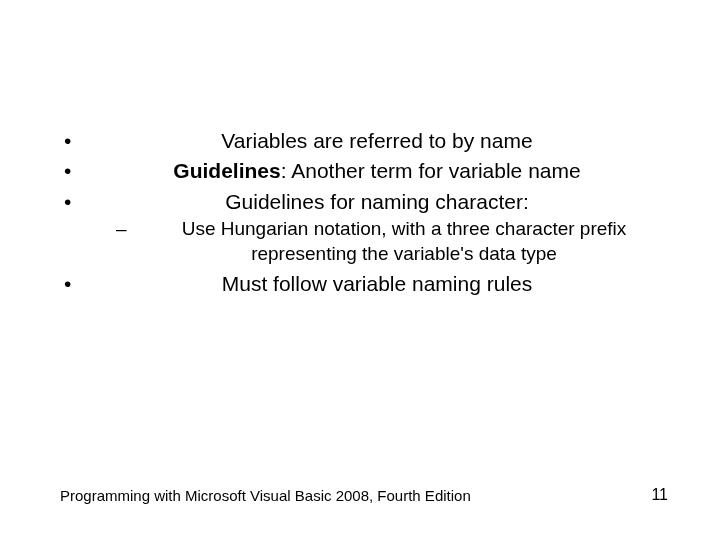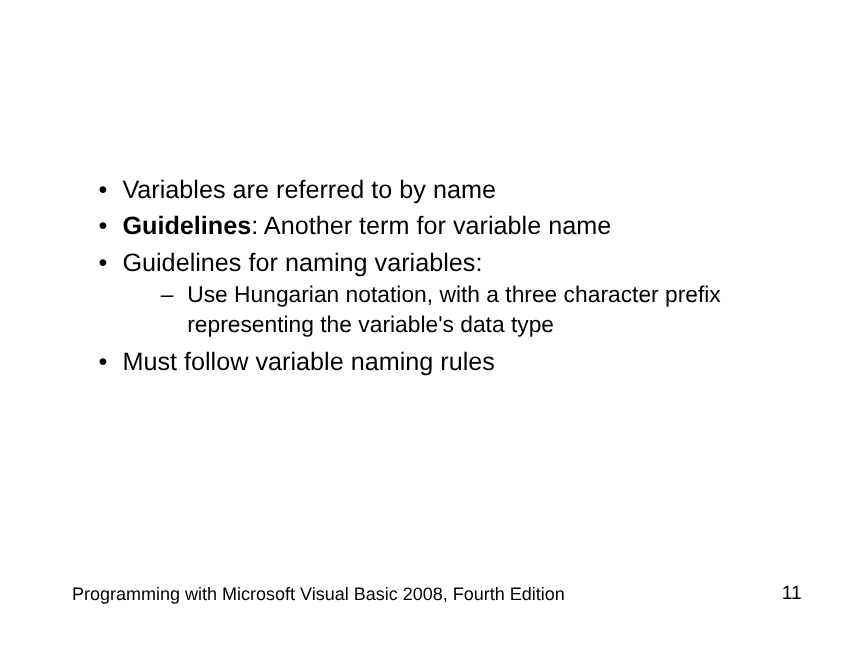"Variables are referred to by" ul.level1 { margin: 18px -> 0; text-align: none -> center }
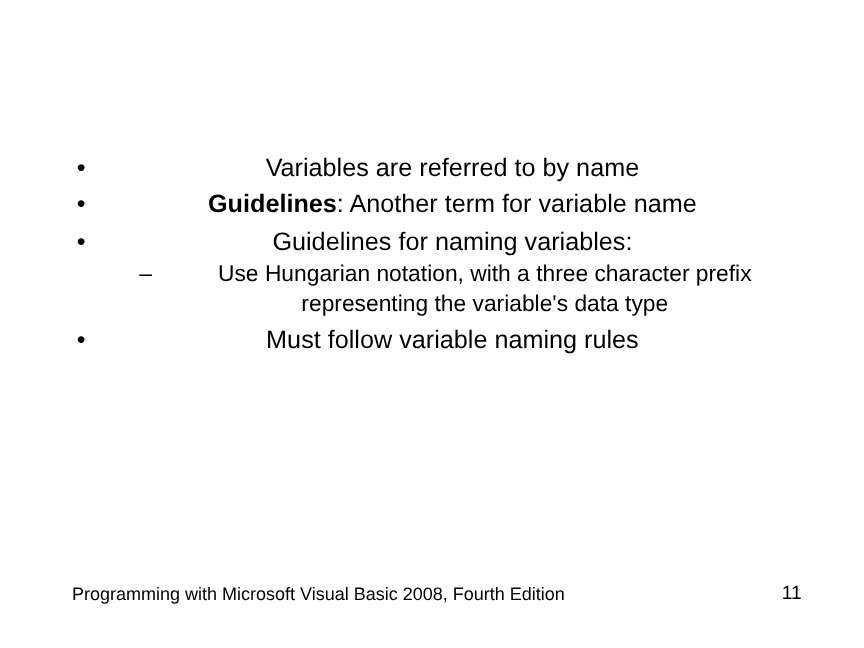"Guidelines for naming variables:" span { text: variables -> character }
